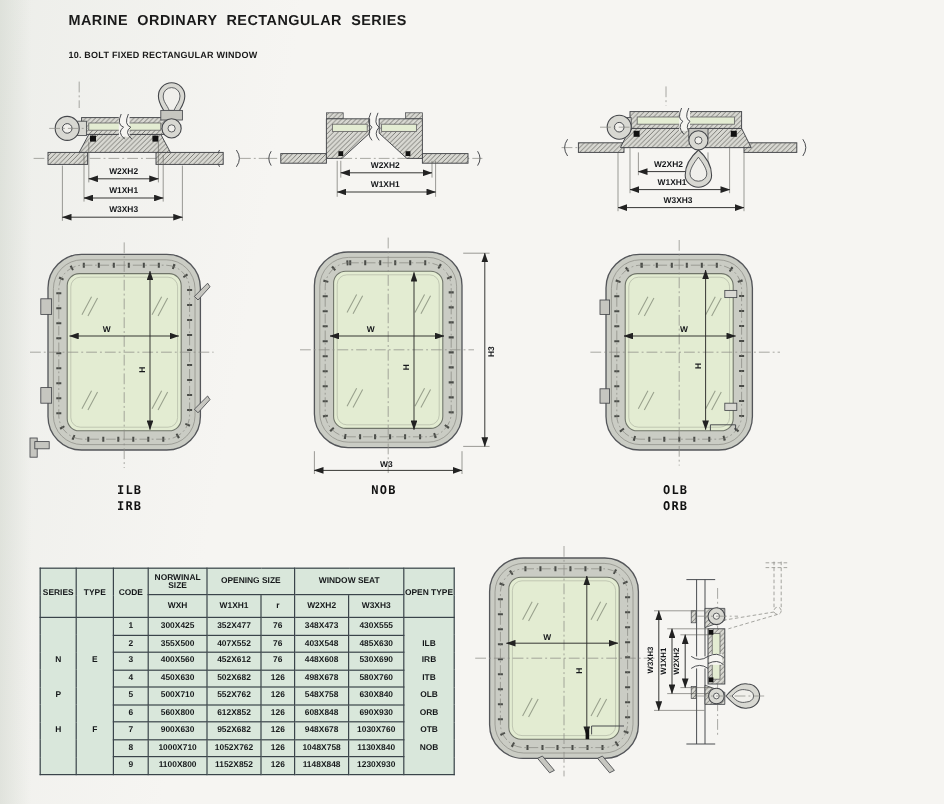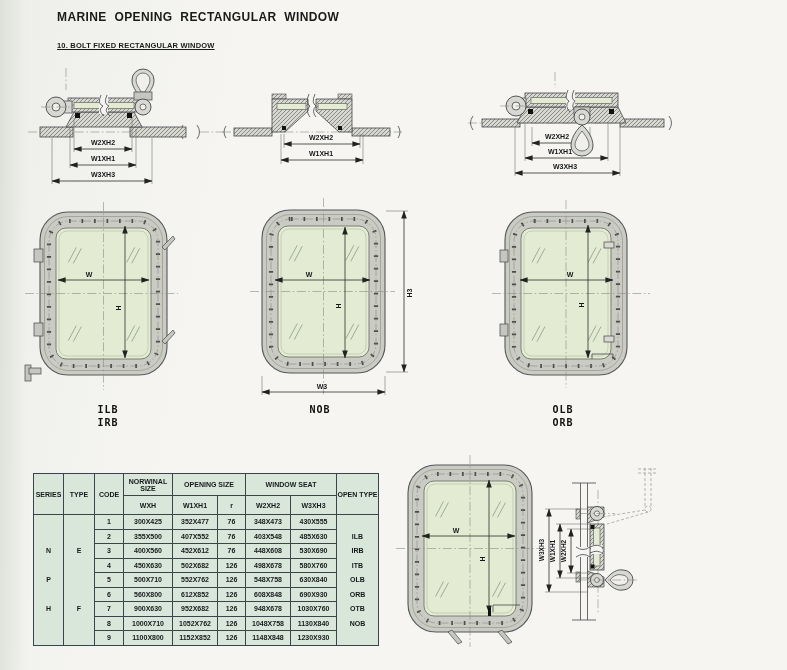"MARINE OPENING RECTANGULAR WINDOW" div.abs { text: OPENING RECTANGULAR WINDOW -> ORDINARY RECTANGULAR SERIES }
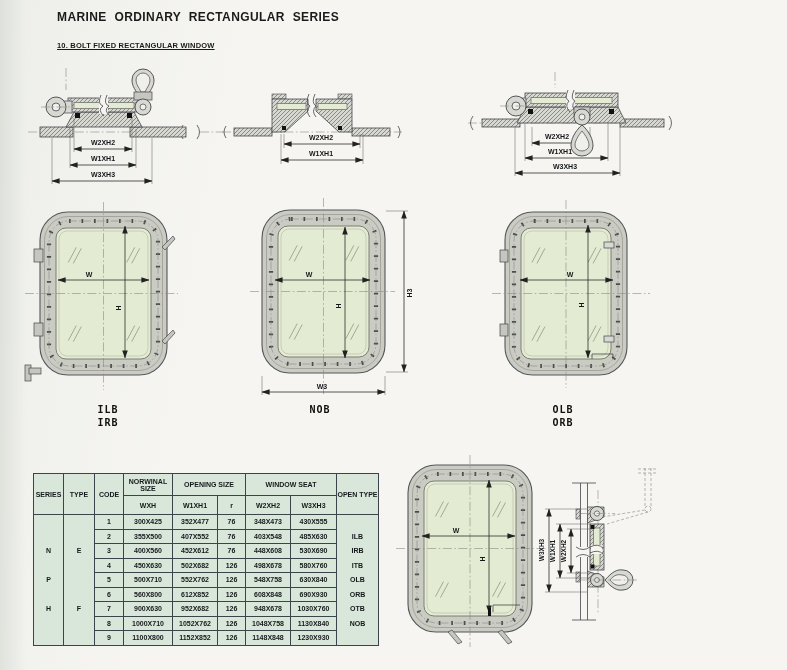"10. BOLT FIXED RECTANGULAR WINDOW" #subtitle { text-decoration: underline -> none }
